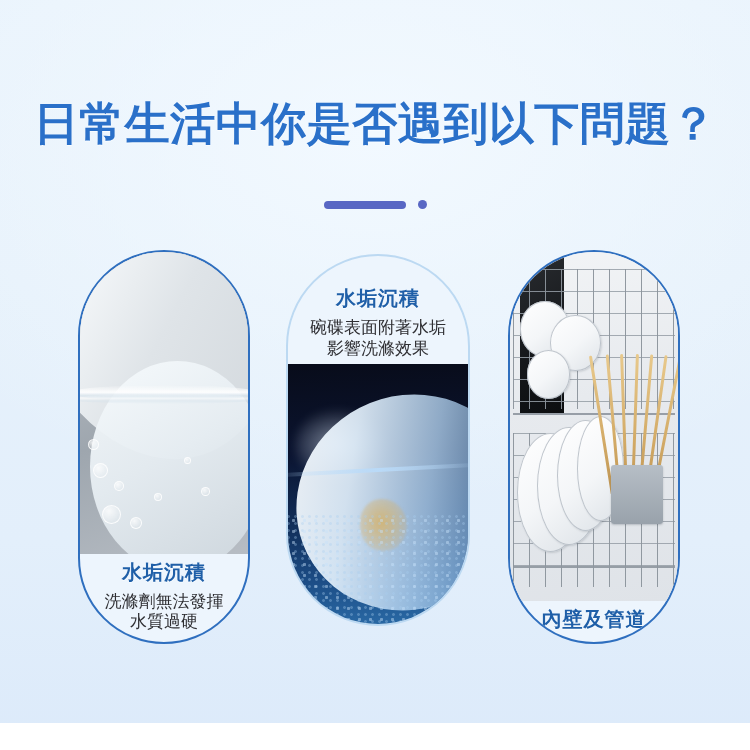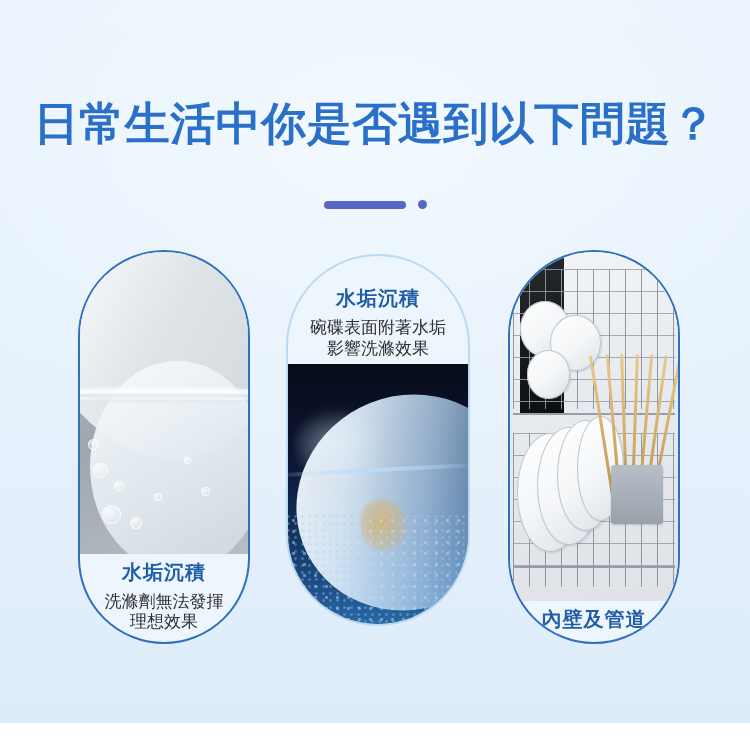"洗滌劑無法發揮" div.card-body { text: 理想效果 -> 水質過硬 }
